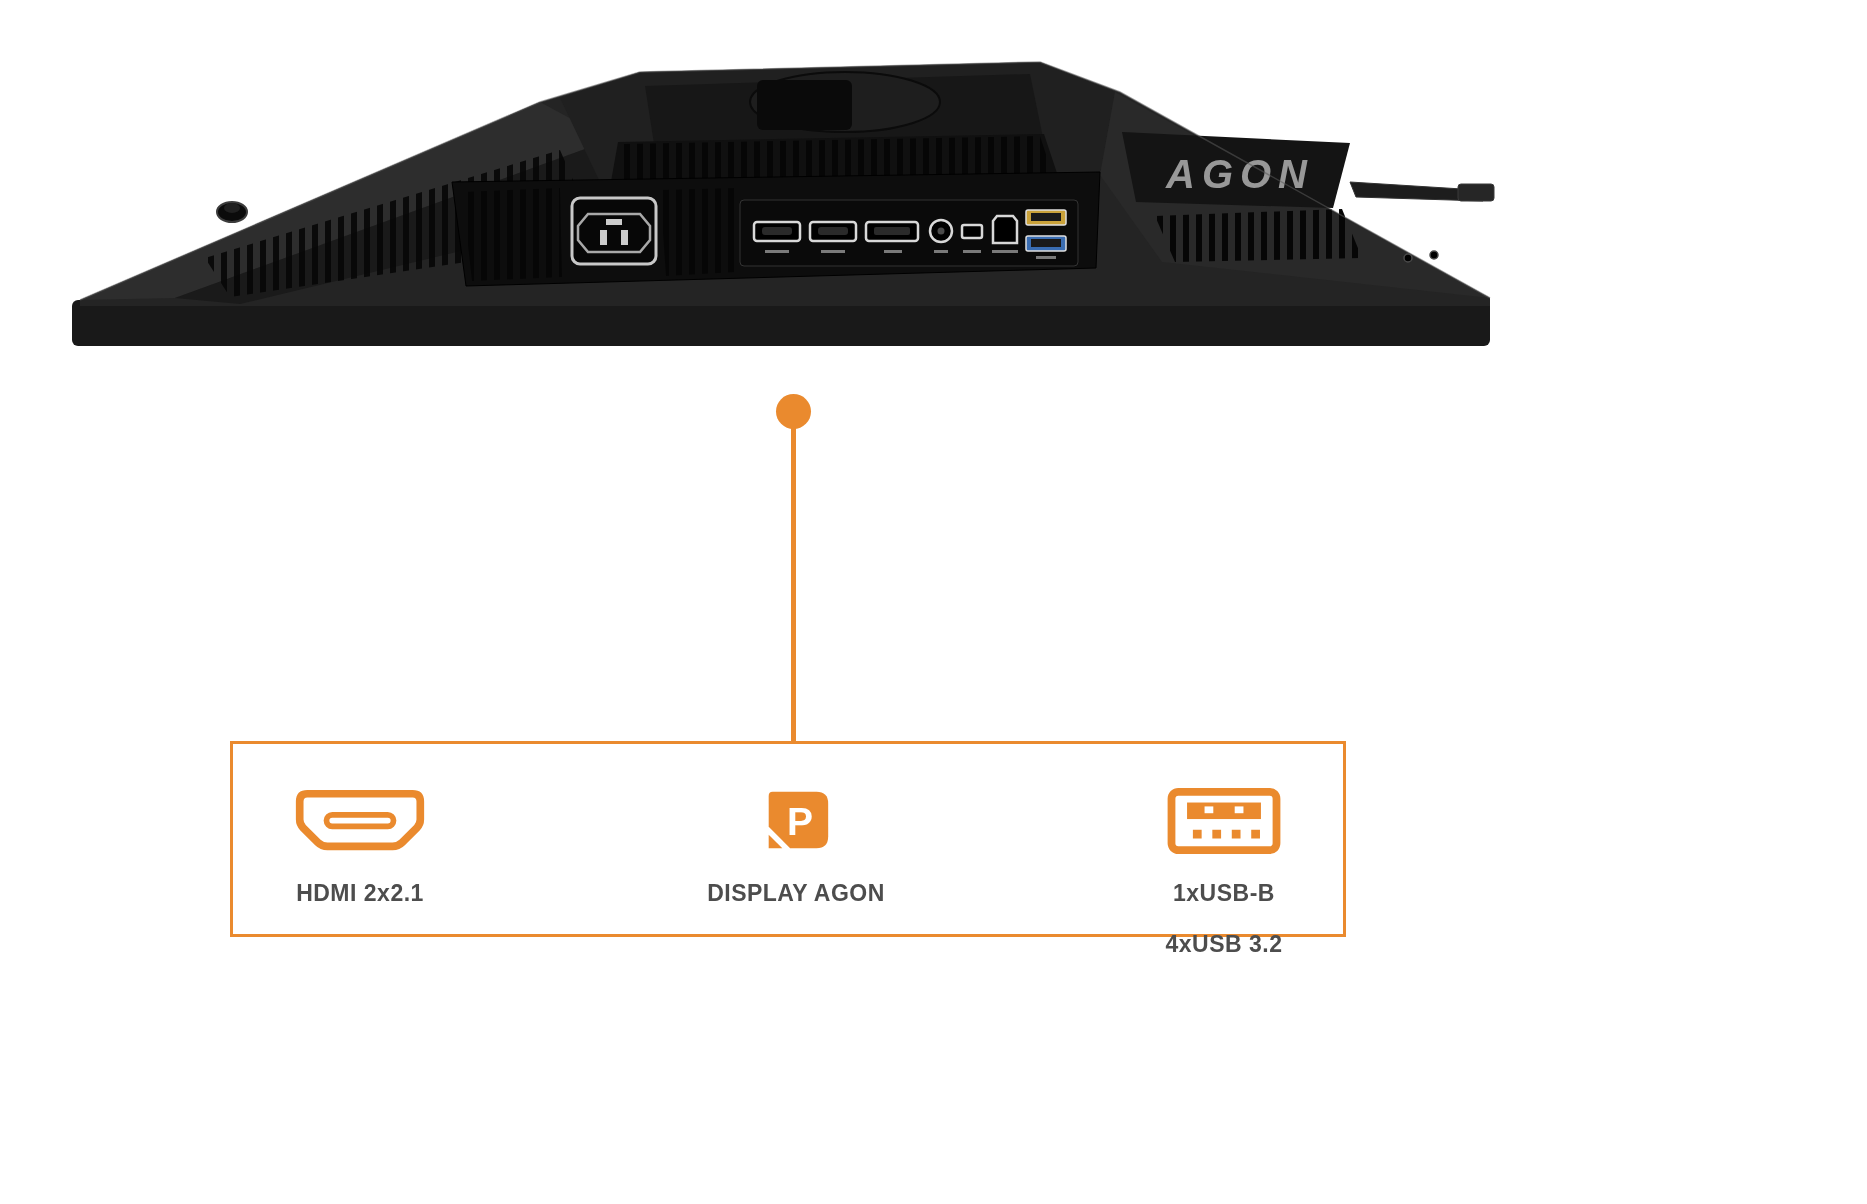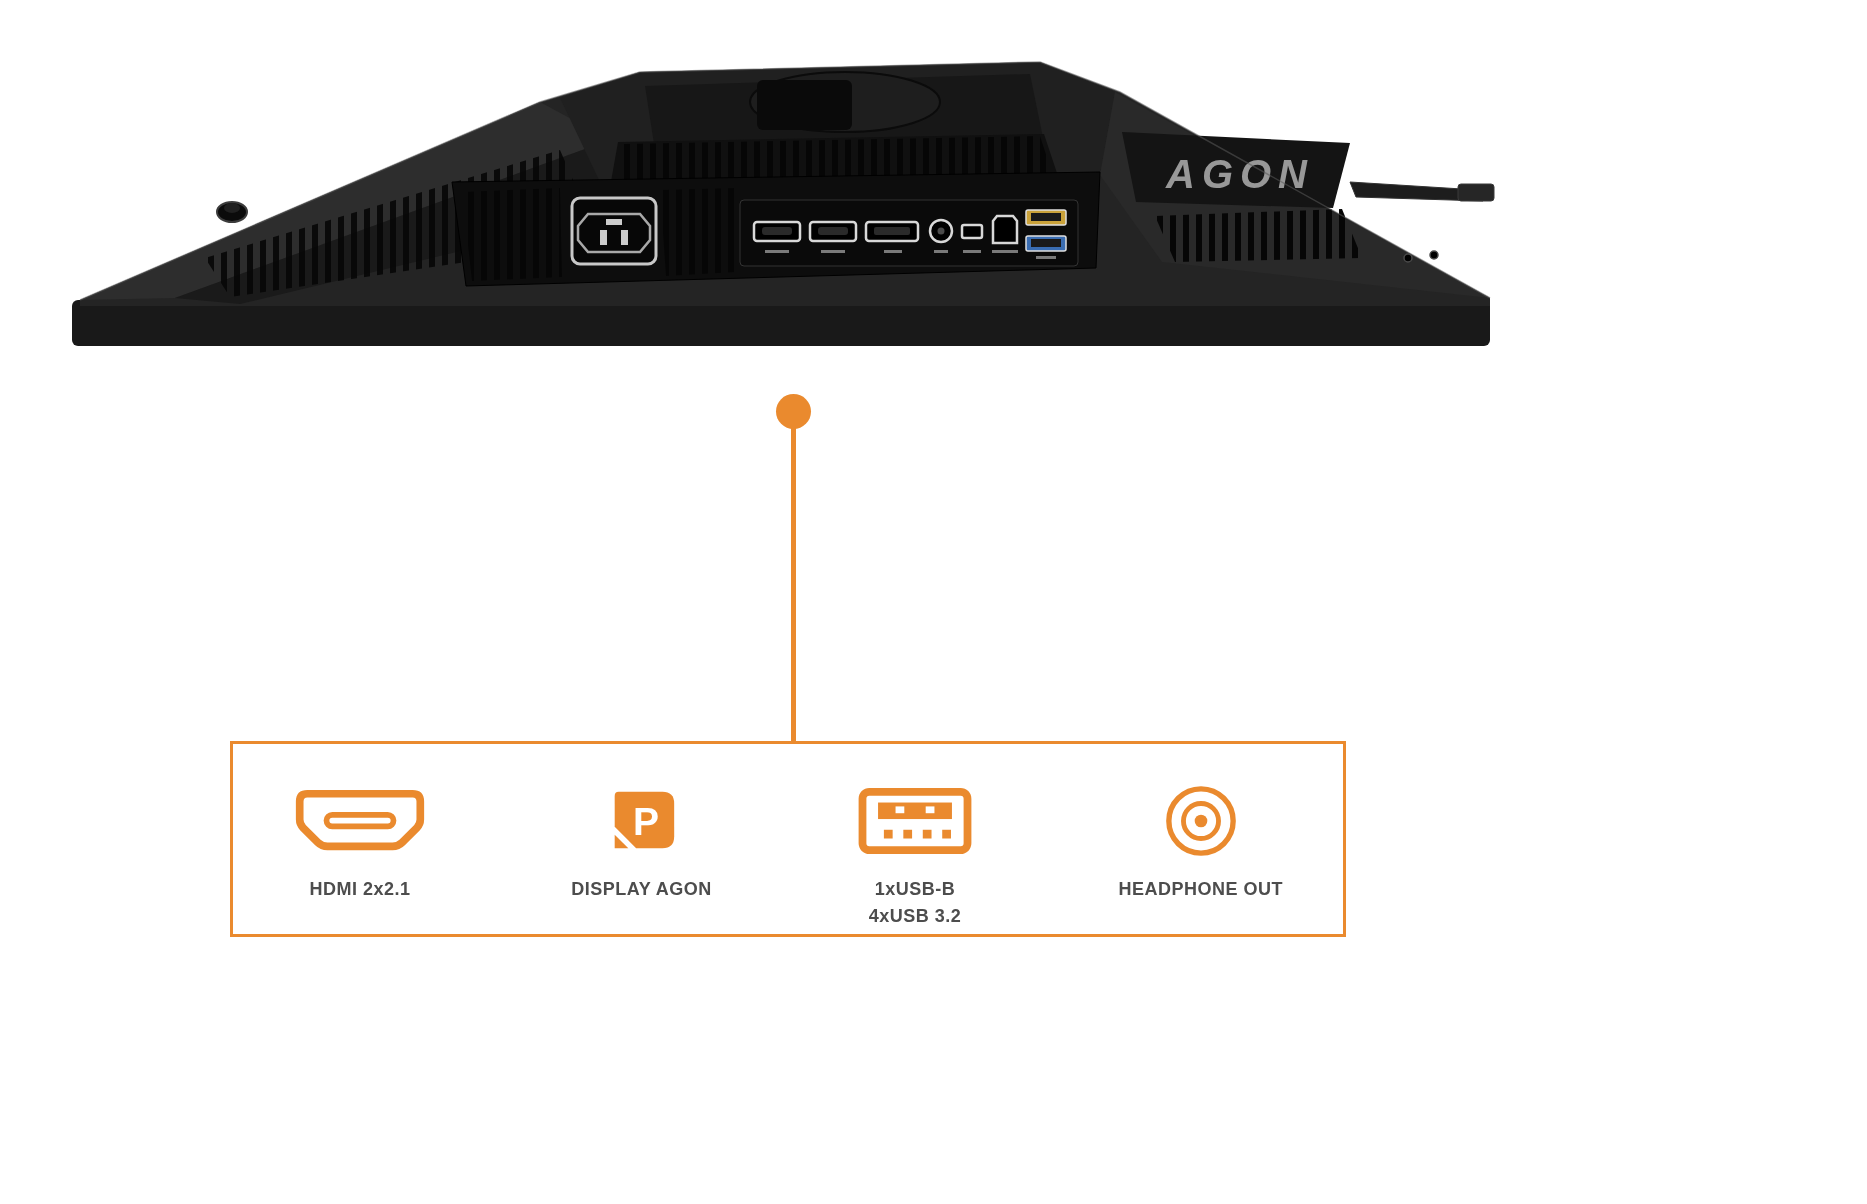"HDMI 2x2.1" .spec-label { font-size: 18px -> 23px }
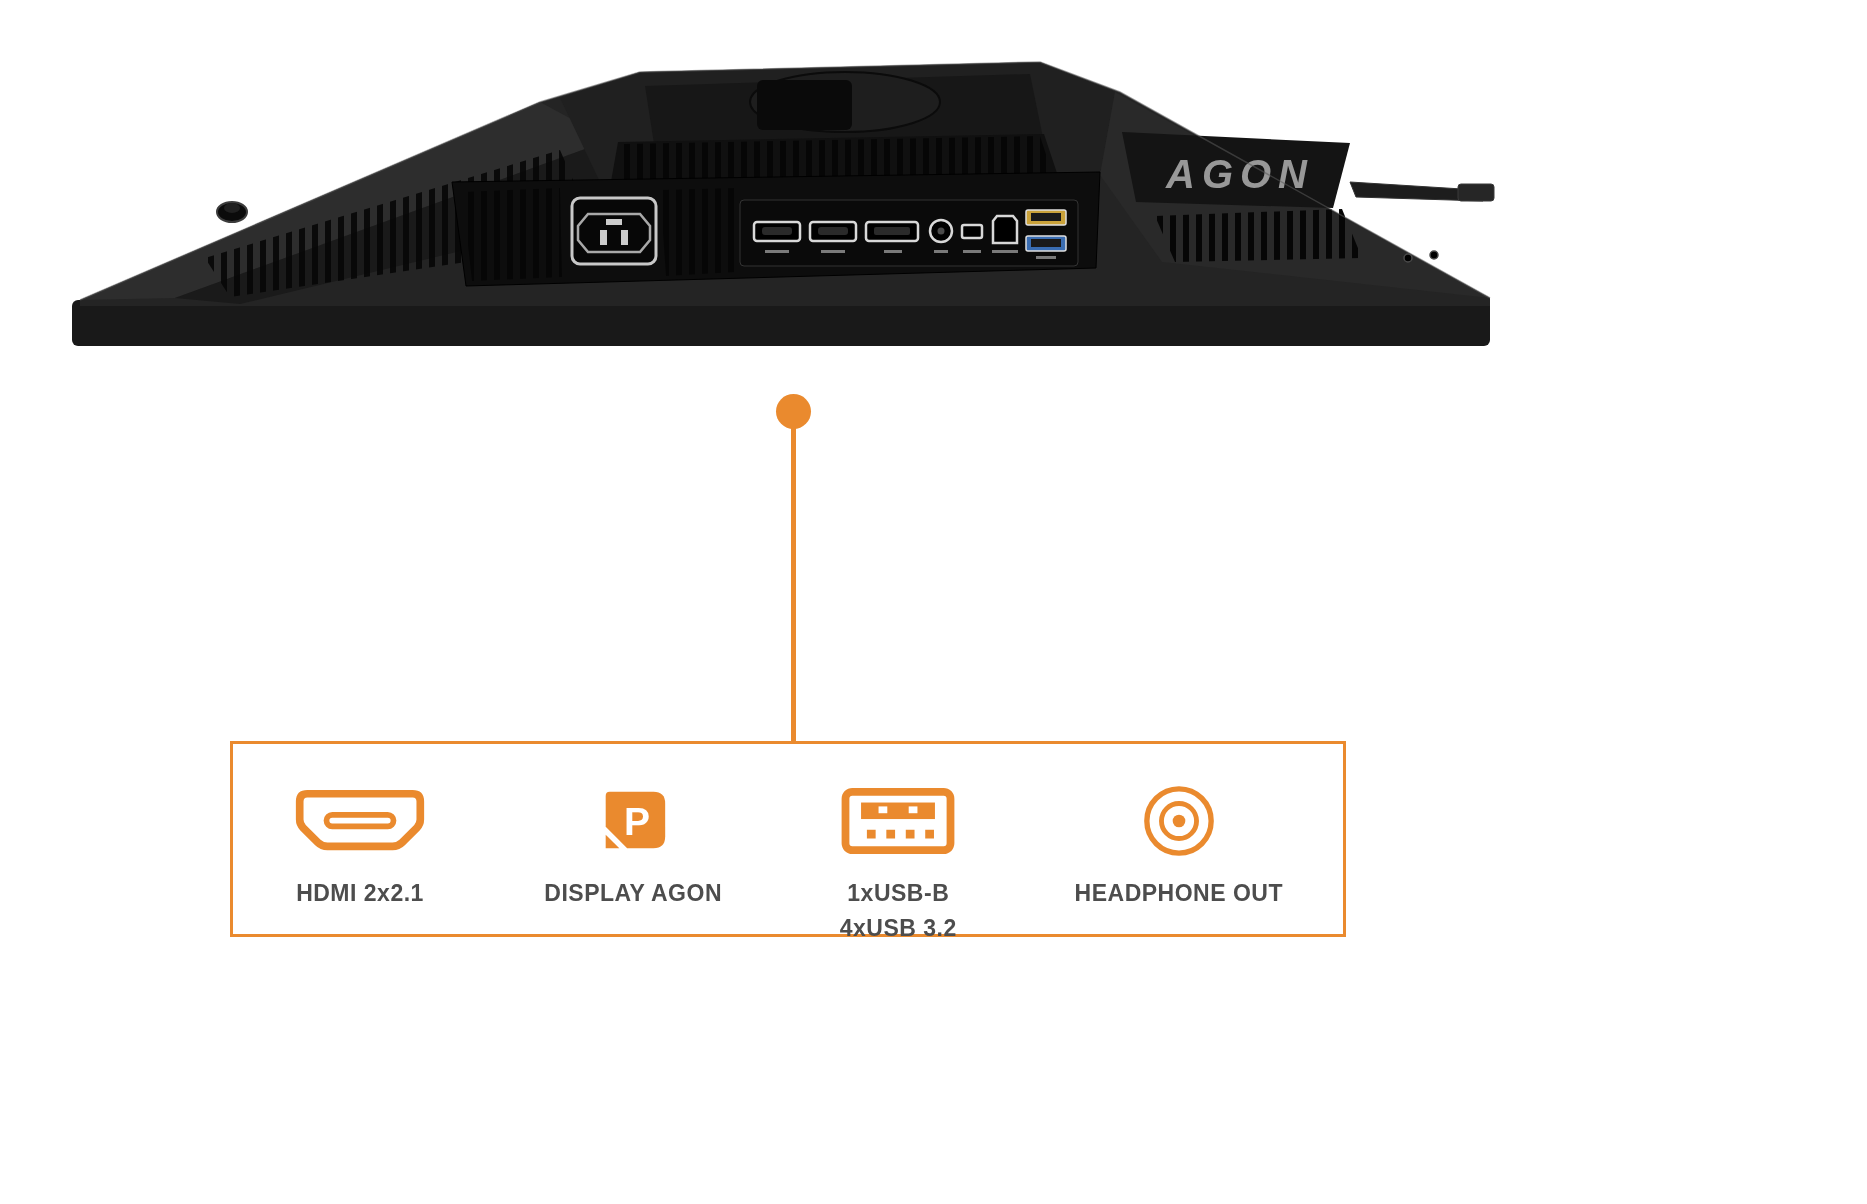"HEADPHONE OUT" div.spec-item { html: <div> <div> <svg> <circle></circle> <circle></circle> <circle></circle> </svg> </div> <div>HEADPHONE OUT</div> </div> -> none }
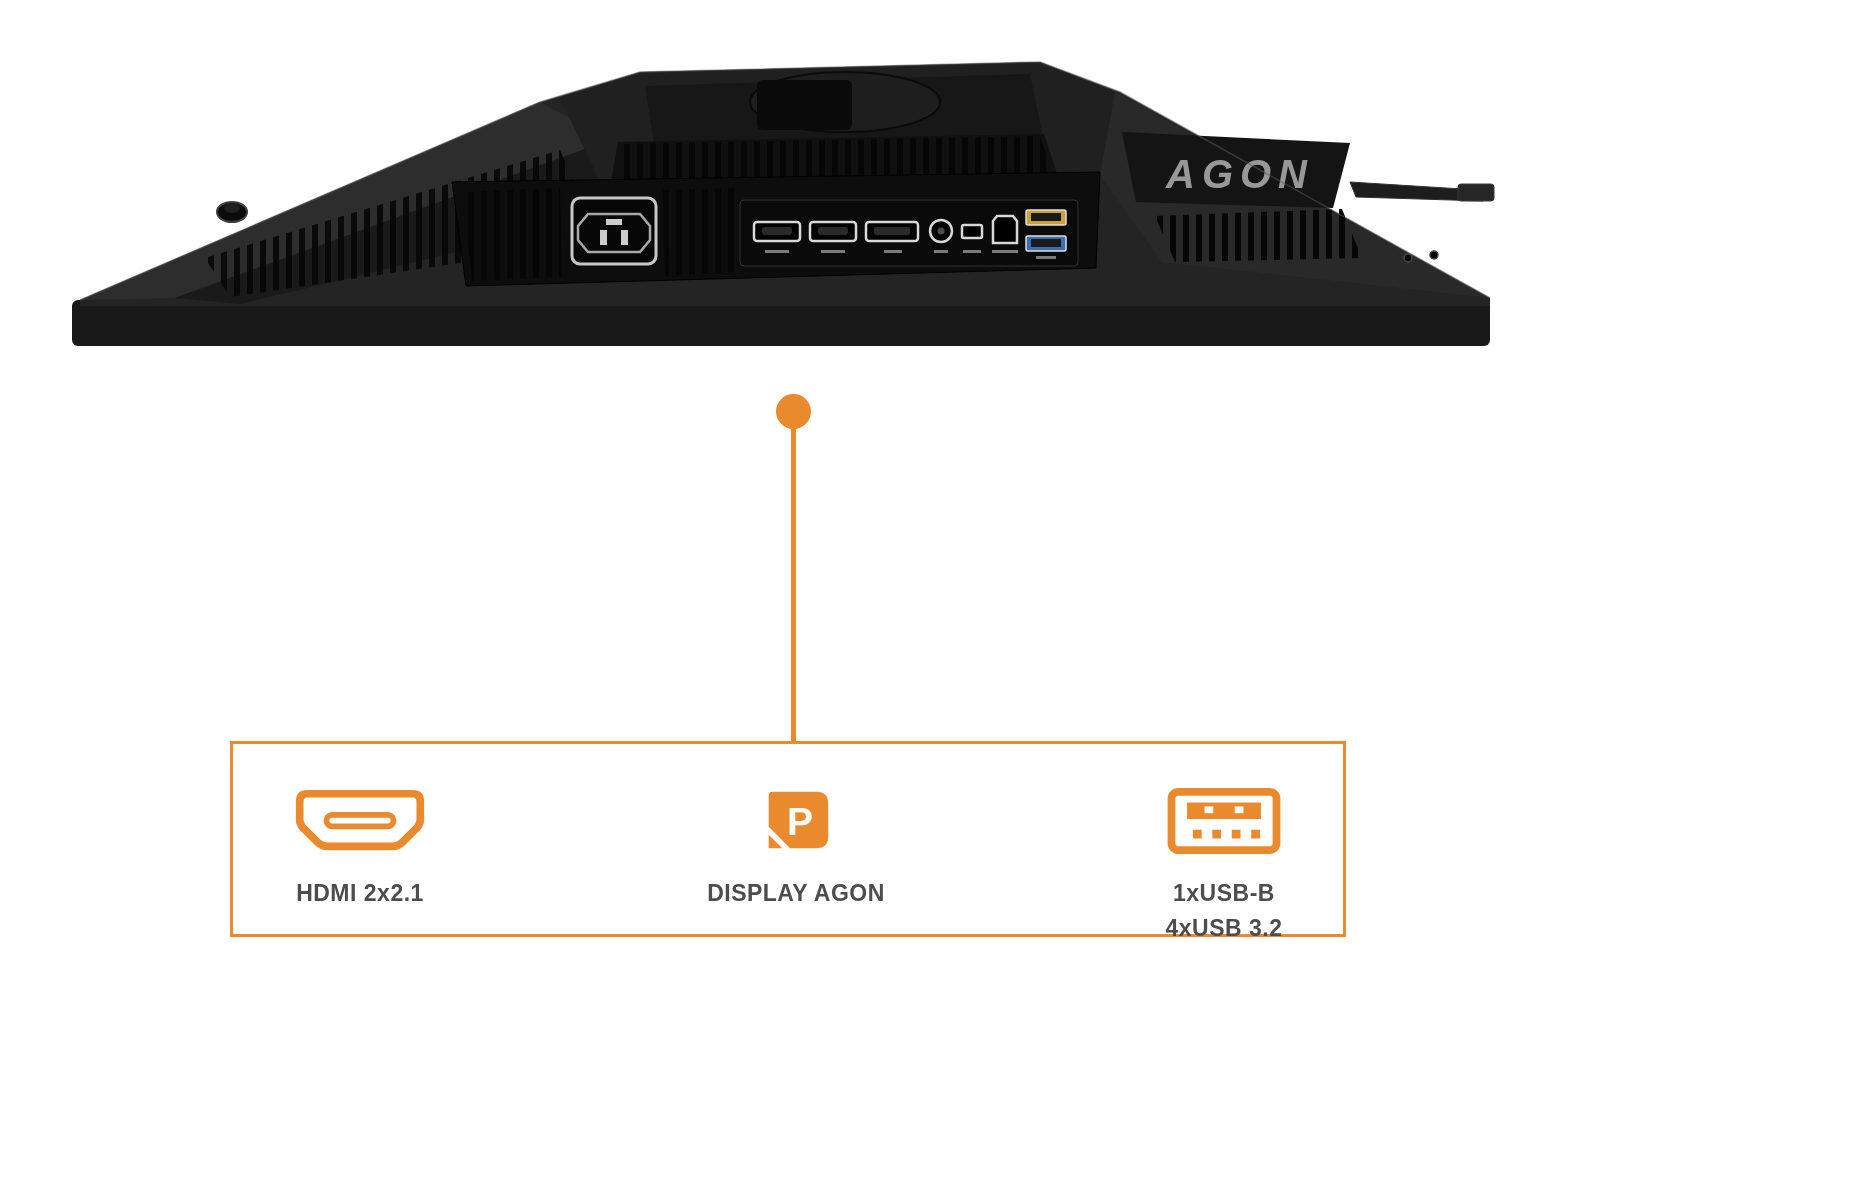"4xUSB 3.2" div.spec-label { margin-top: 0 -> 16px }
